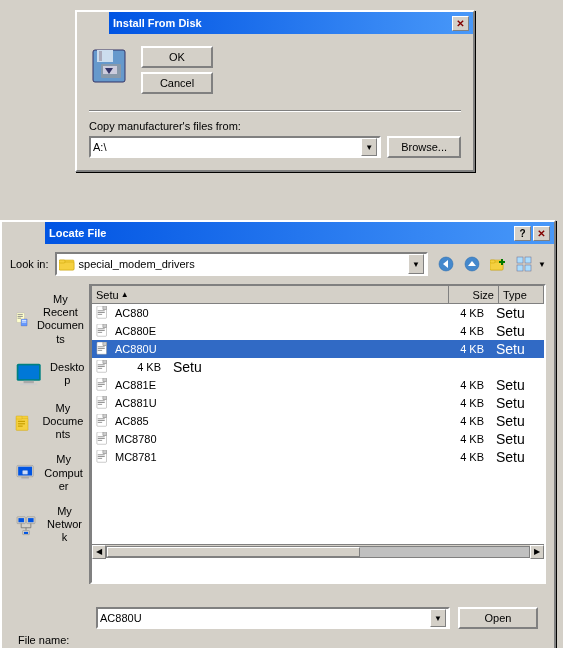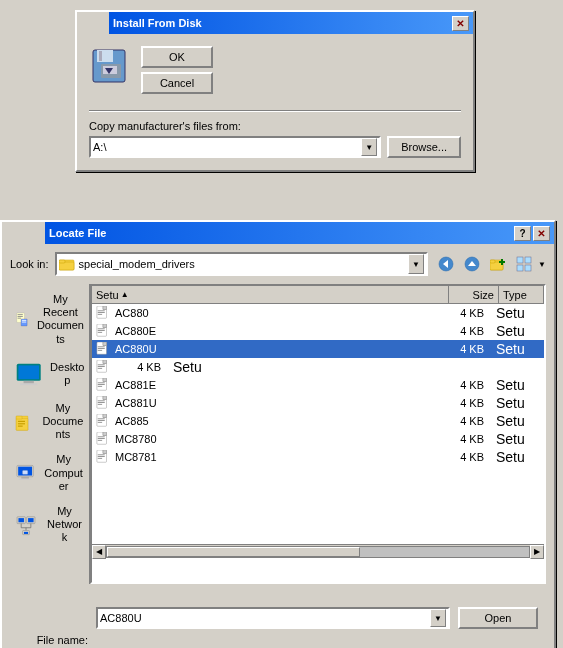"File name:" .bottom-label { text-align: right -> left }
